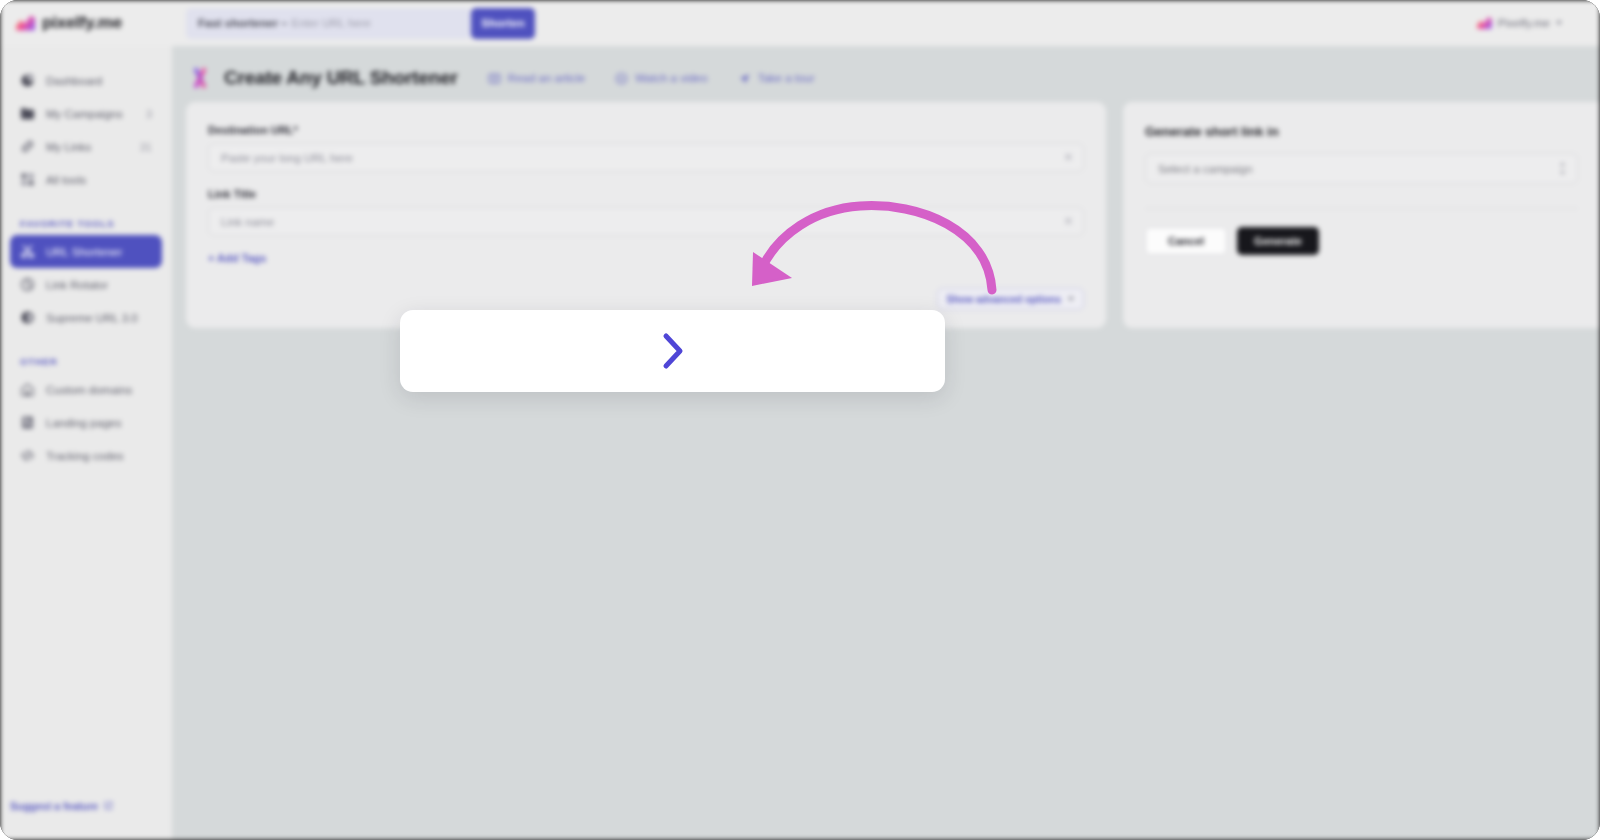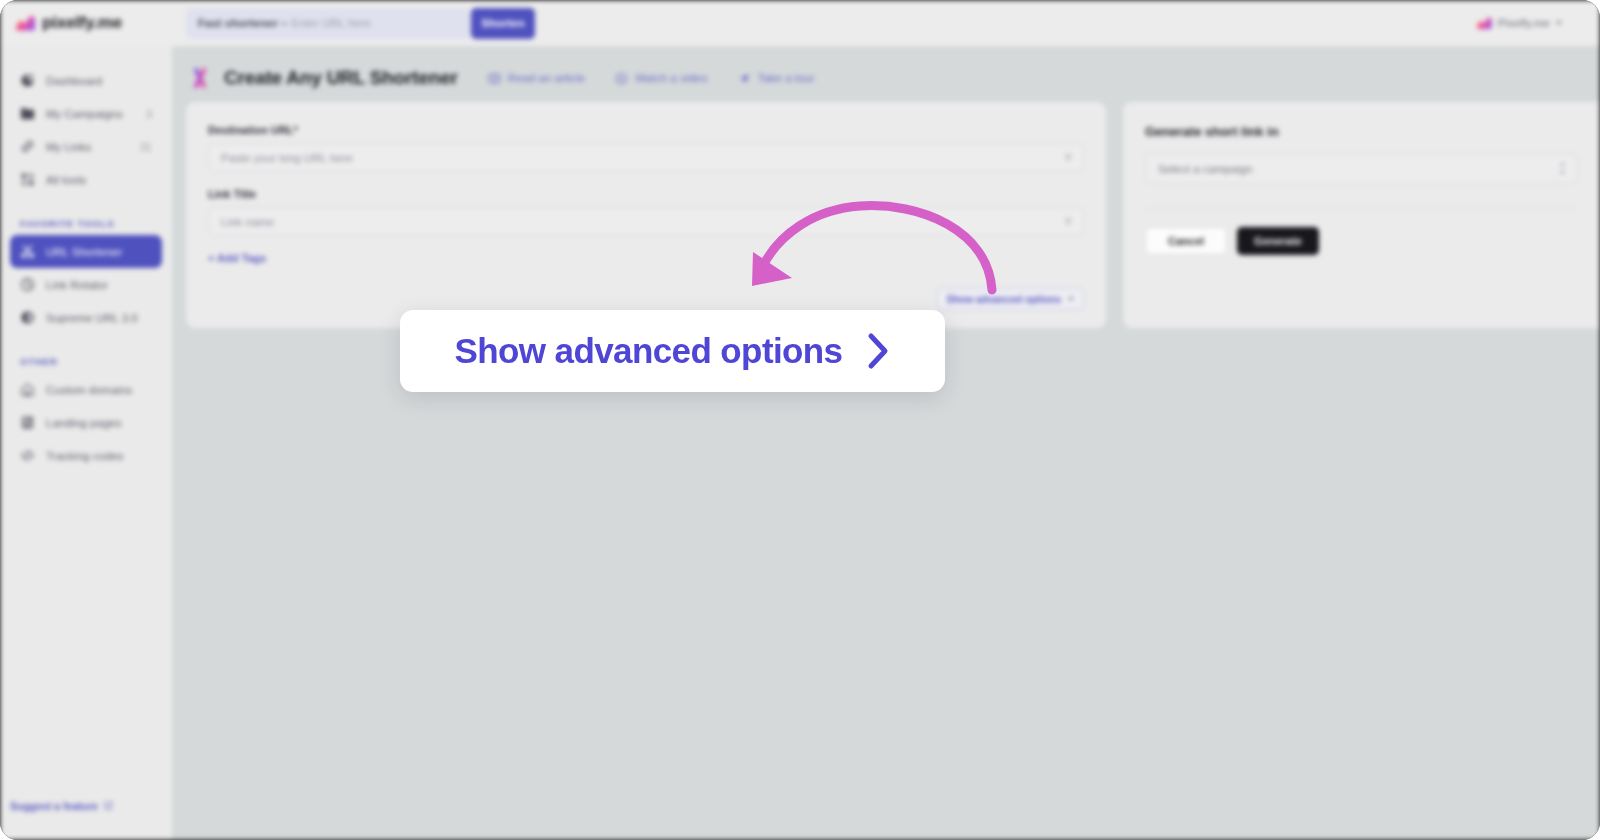"Show advanced options" span { html: <span>Show advanced options</span> -> none }
